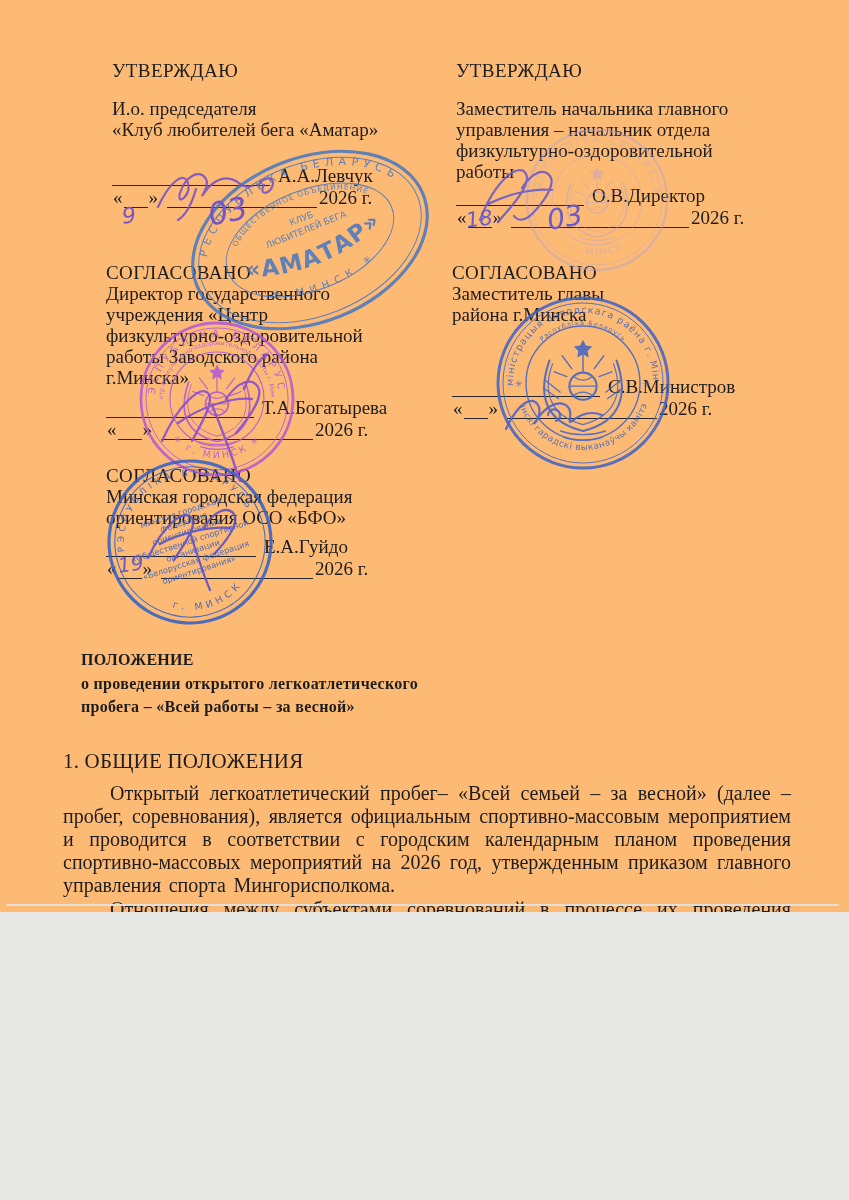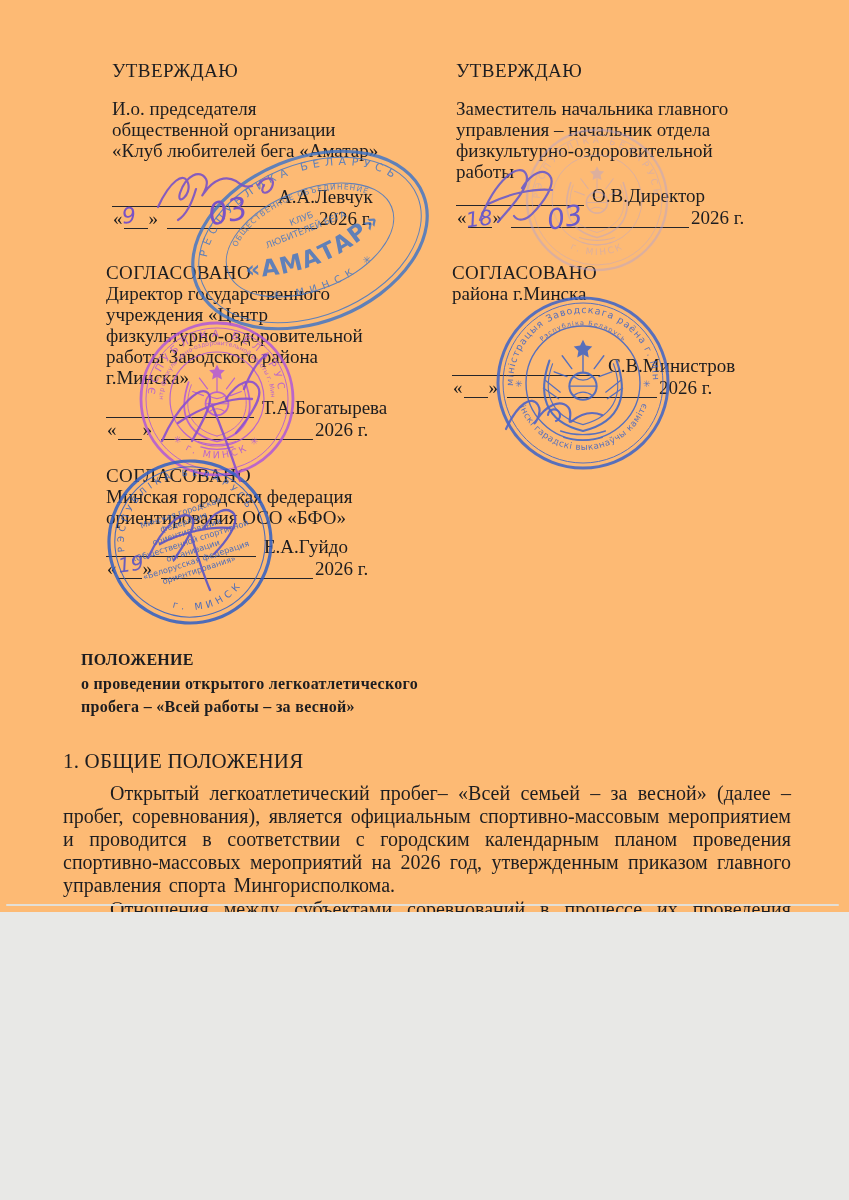"общественной организации" div { html: <div>общественной организации</div> -> none }
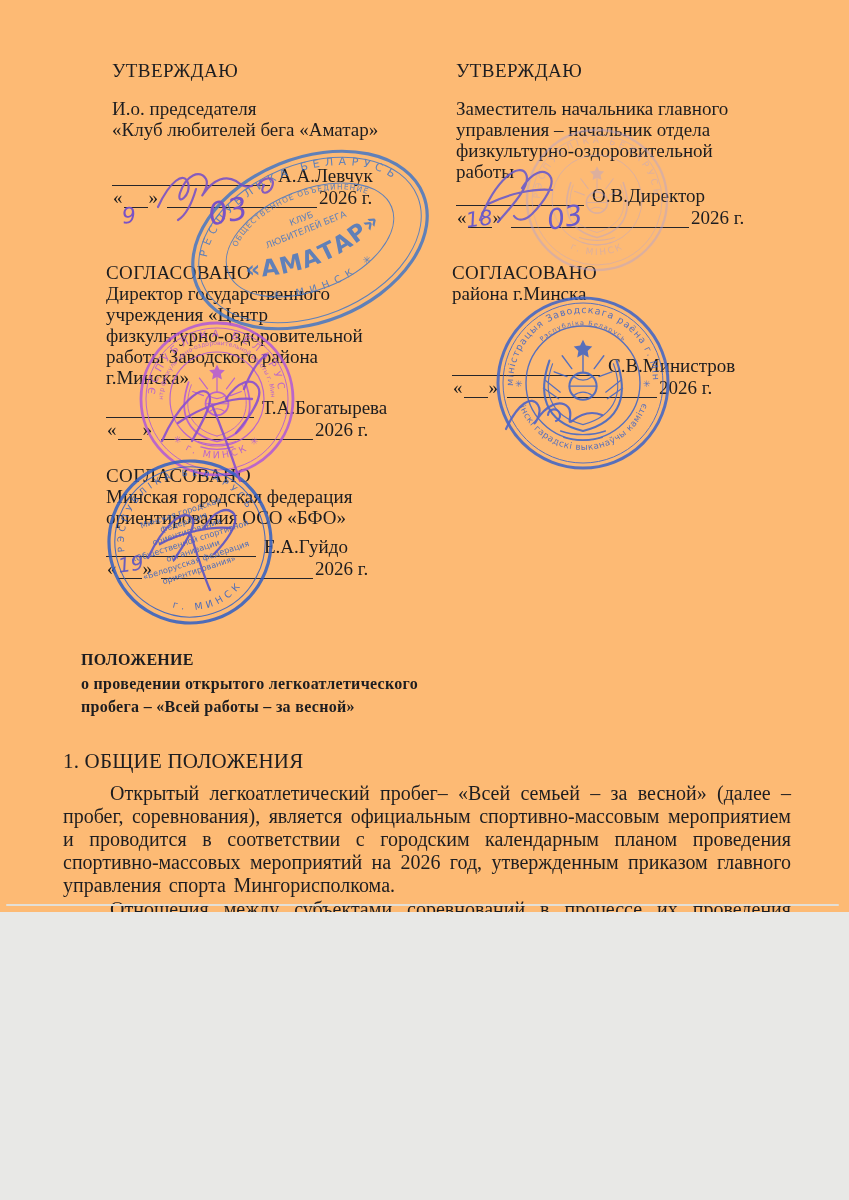"Заместитель главы" div { html: none -> <div>Заместитель главы</div> }
